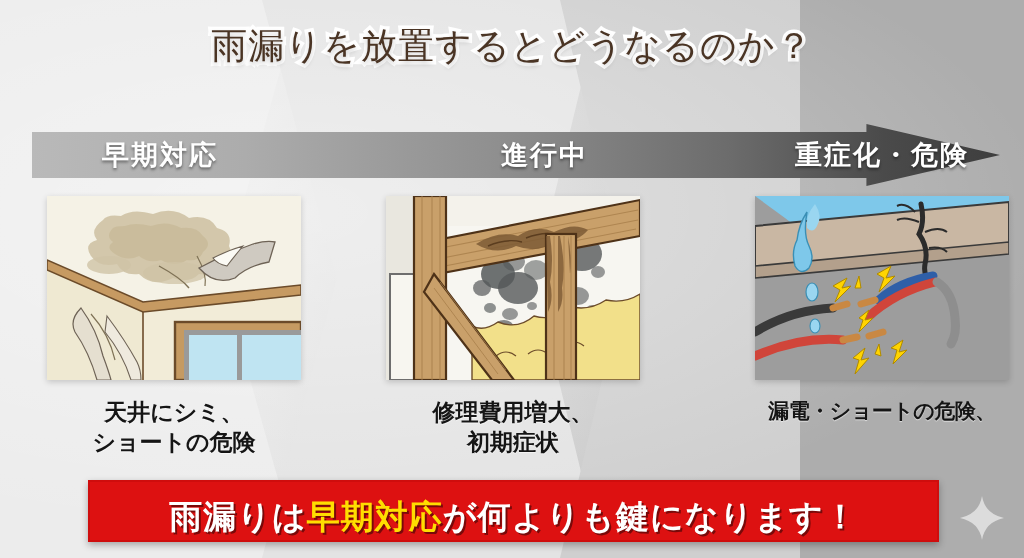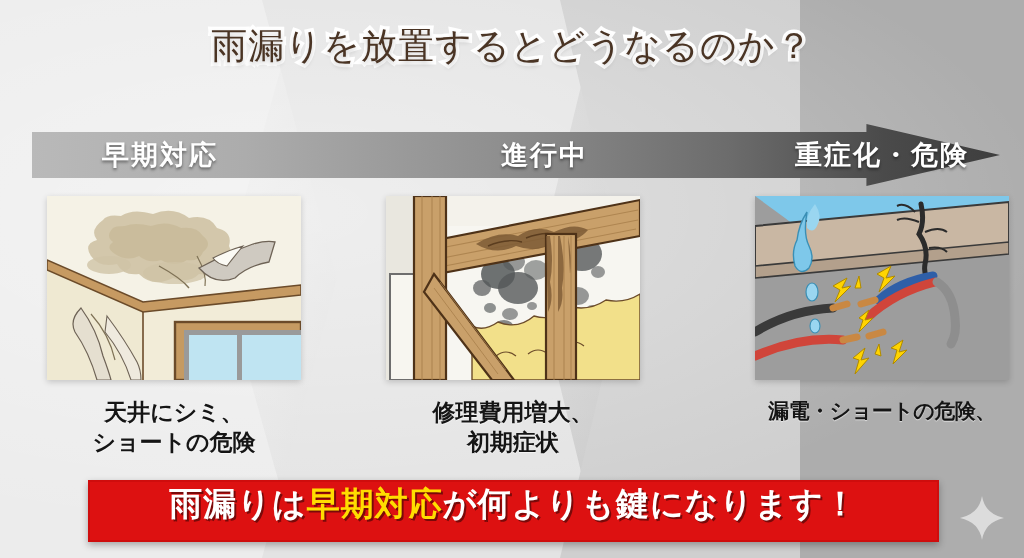"雨漏りは早期対応が何よりも鍵になります！" .banner { align-items: flex-start -> flex-end }
